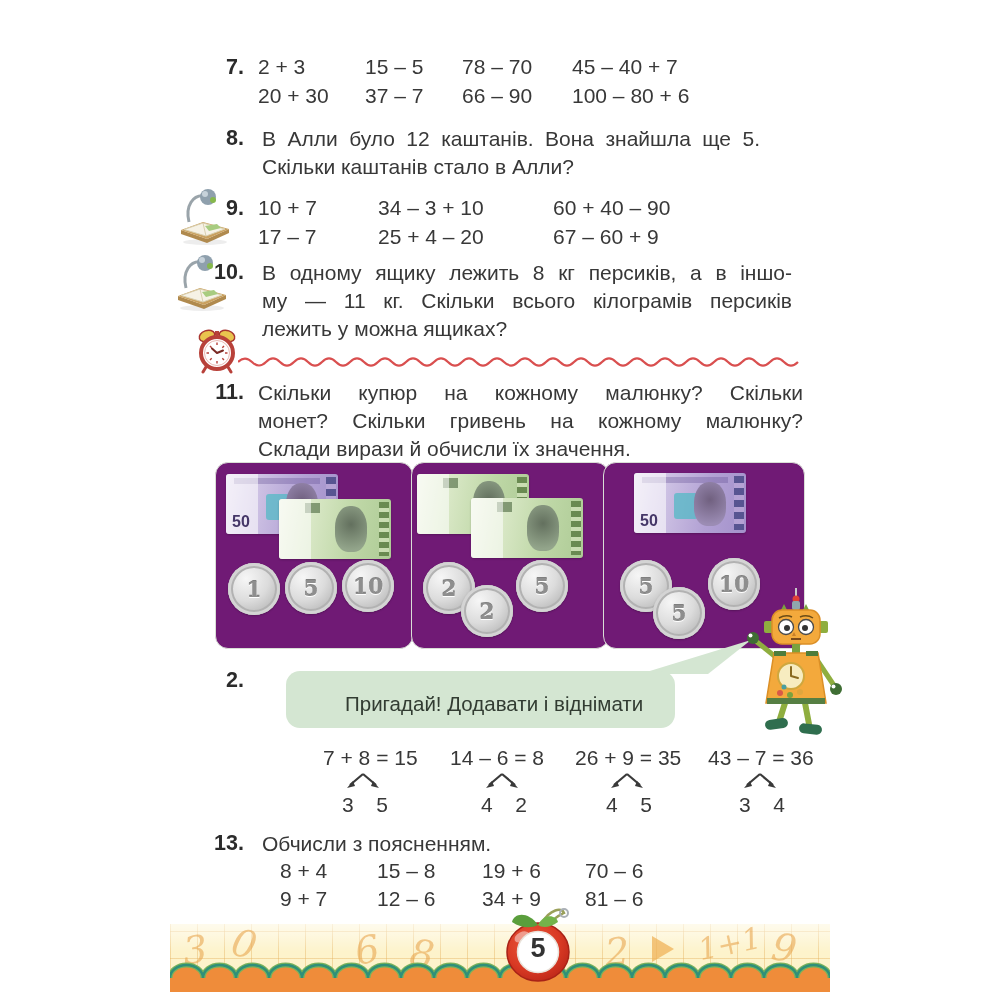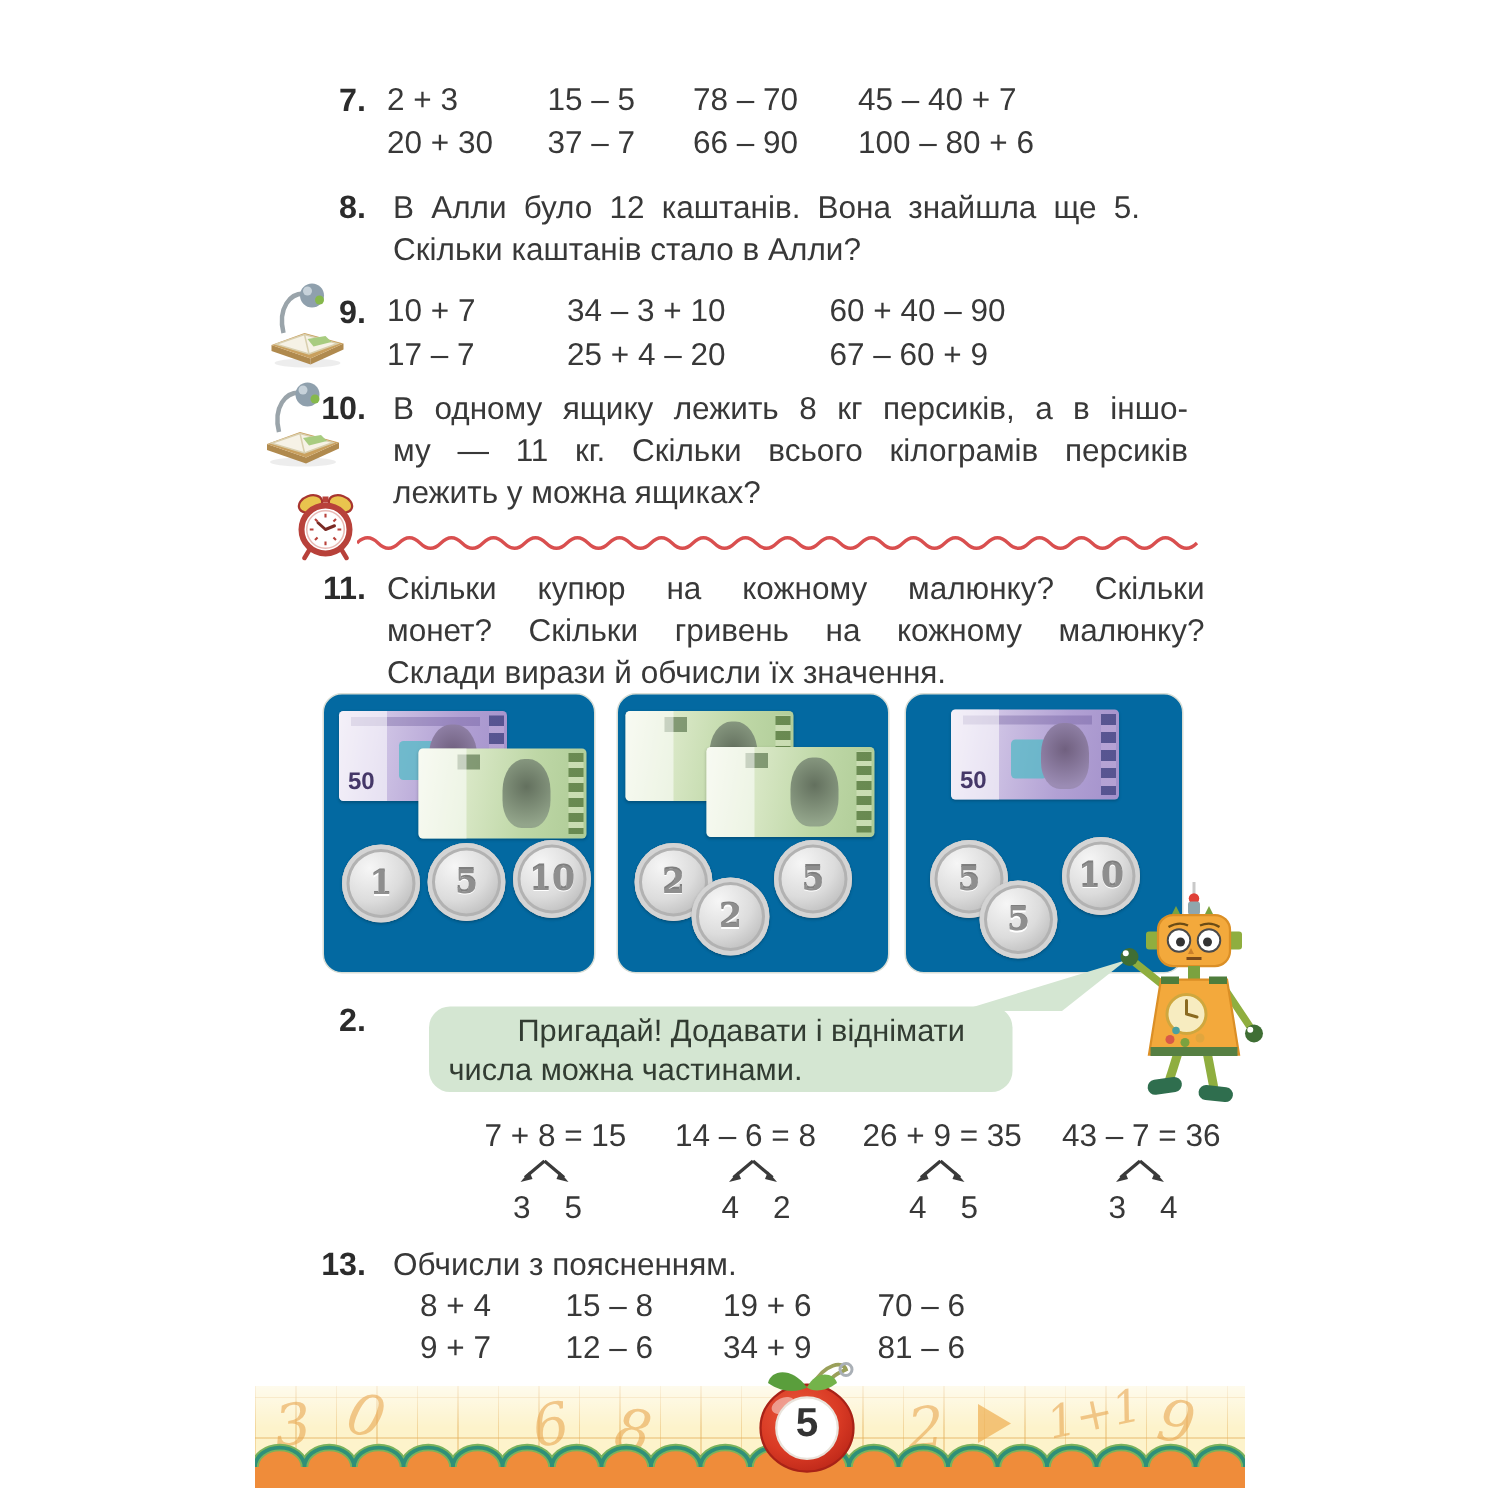"50" .panel { background: #0369a1 -> #701a75; padding-left: none -> 16px }
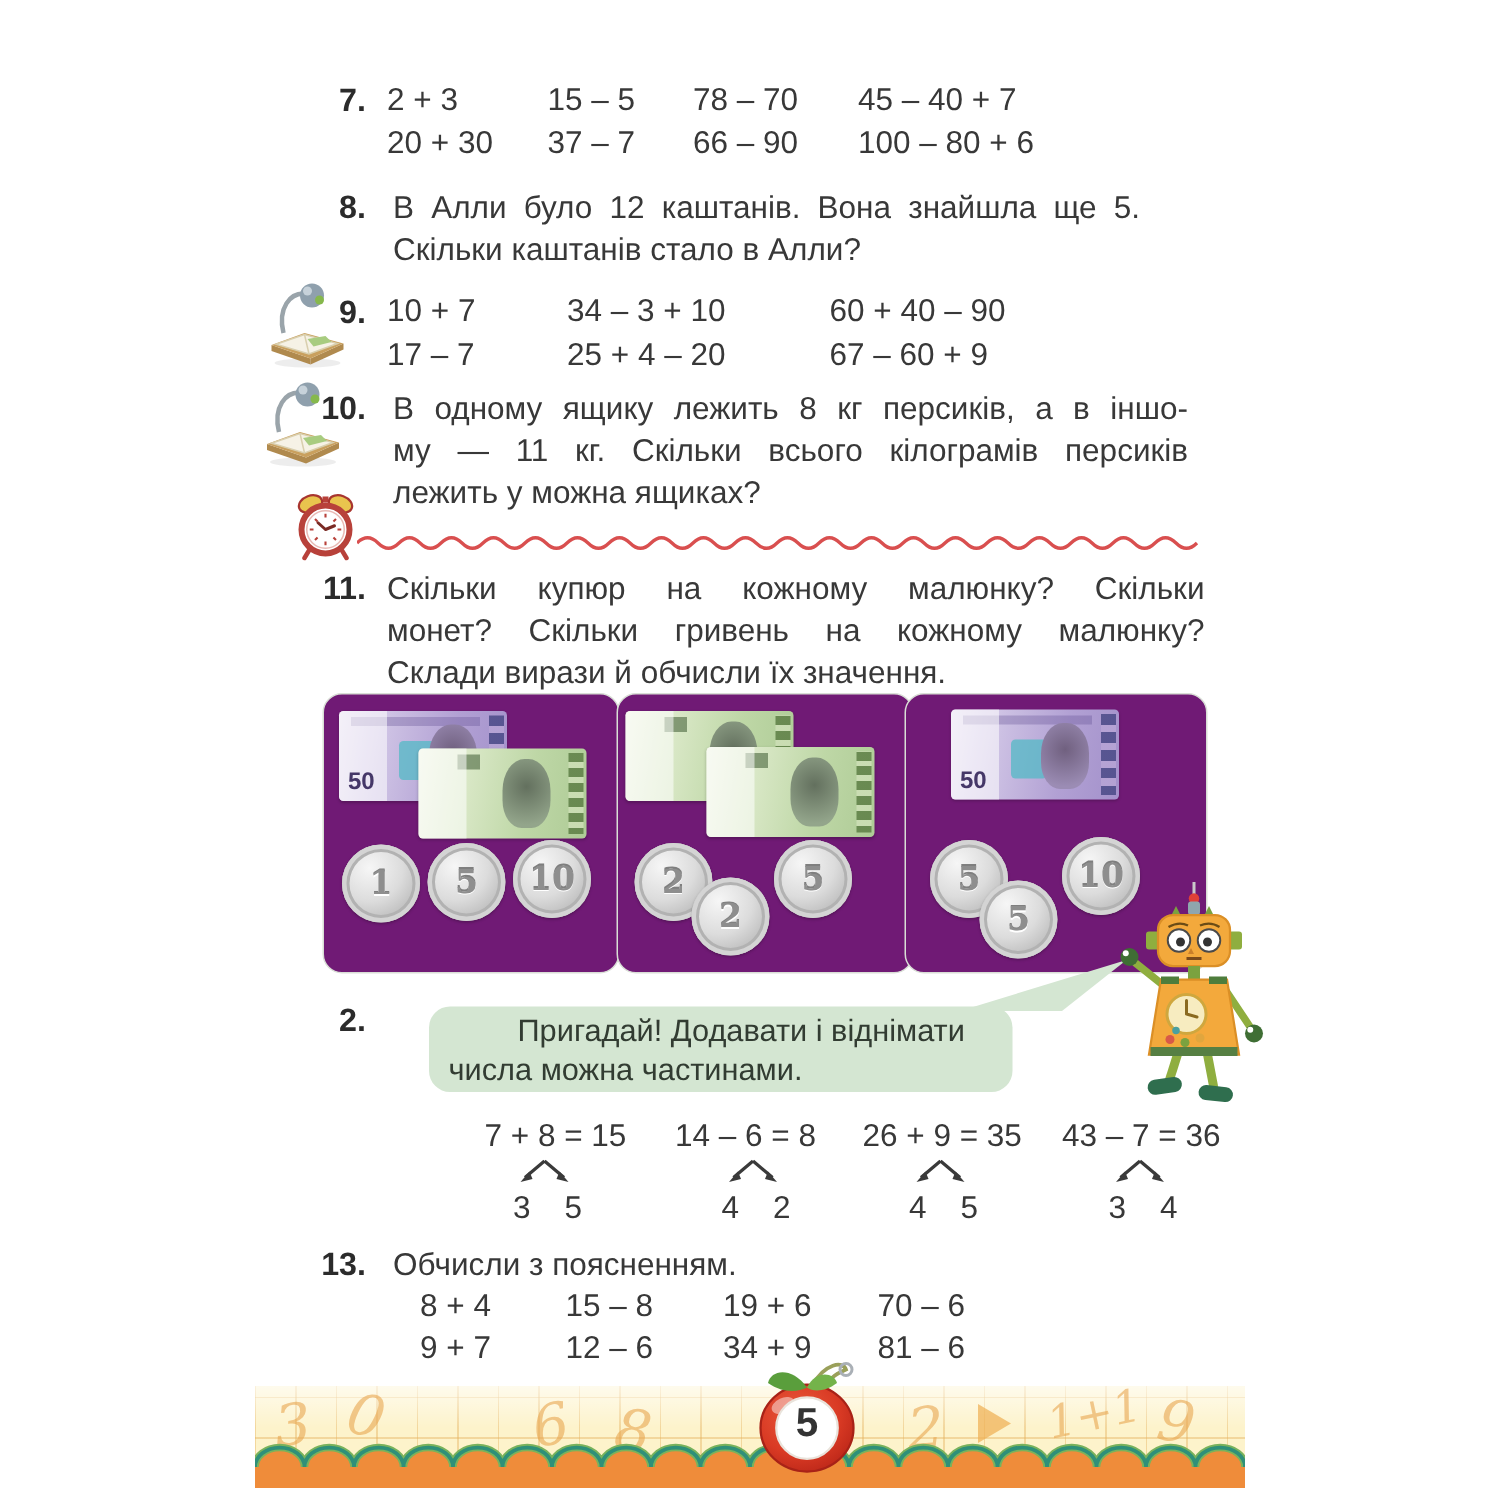"Пригадай! Додавати і віднімати" .bubble .l1 { margin-top: none -> 16px }
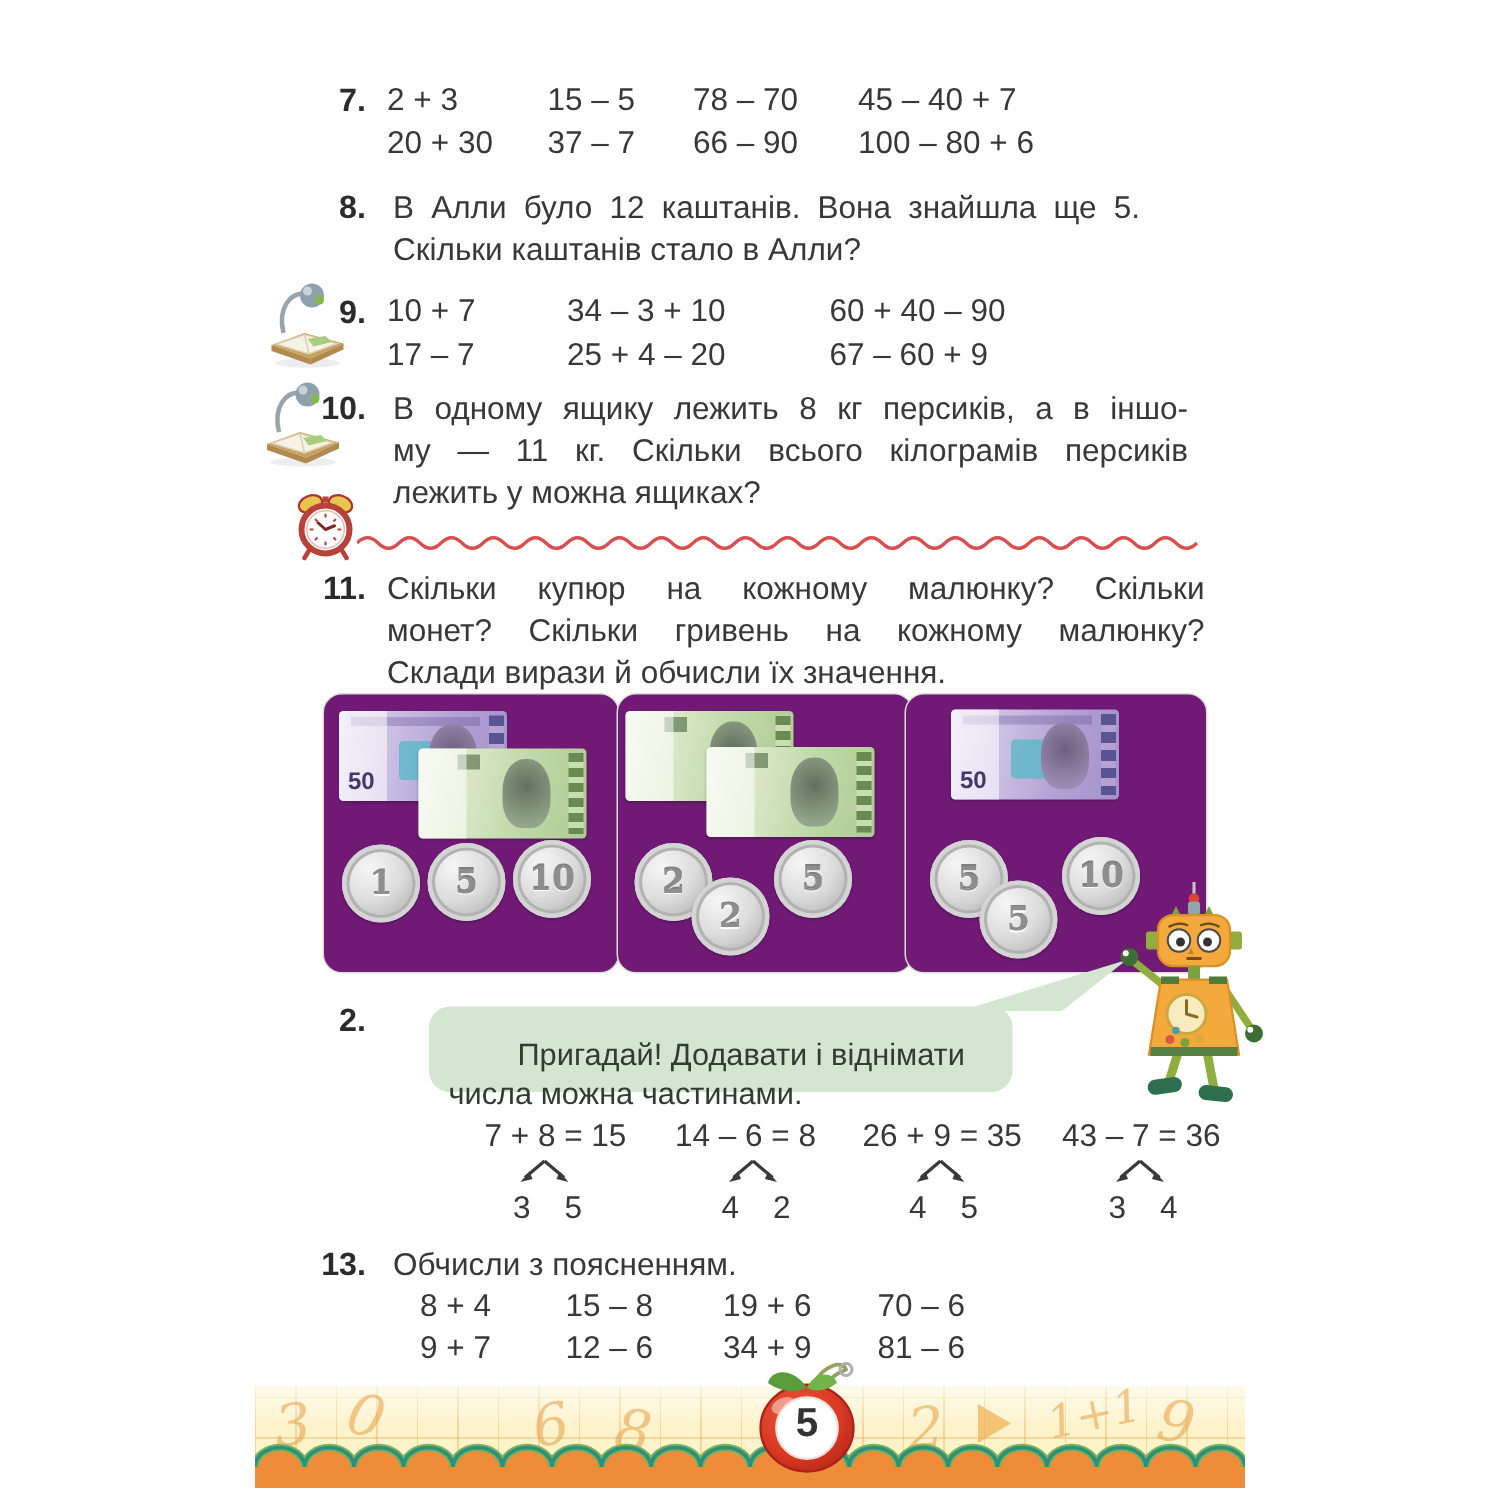"числа можна частинами." span.l2 { html: <span>числа можна частинами.</span> -> none }
